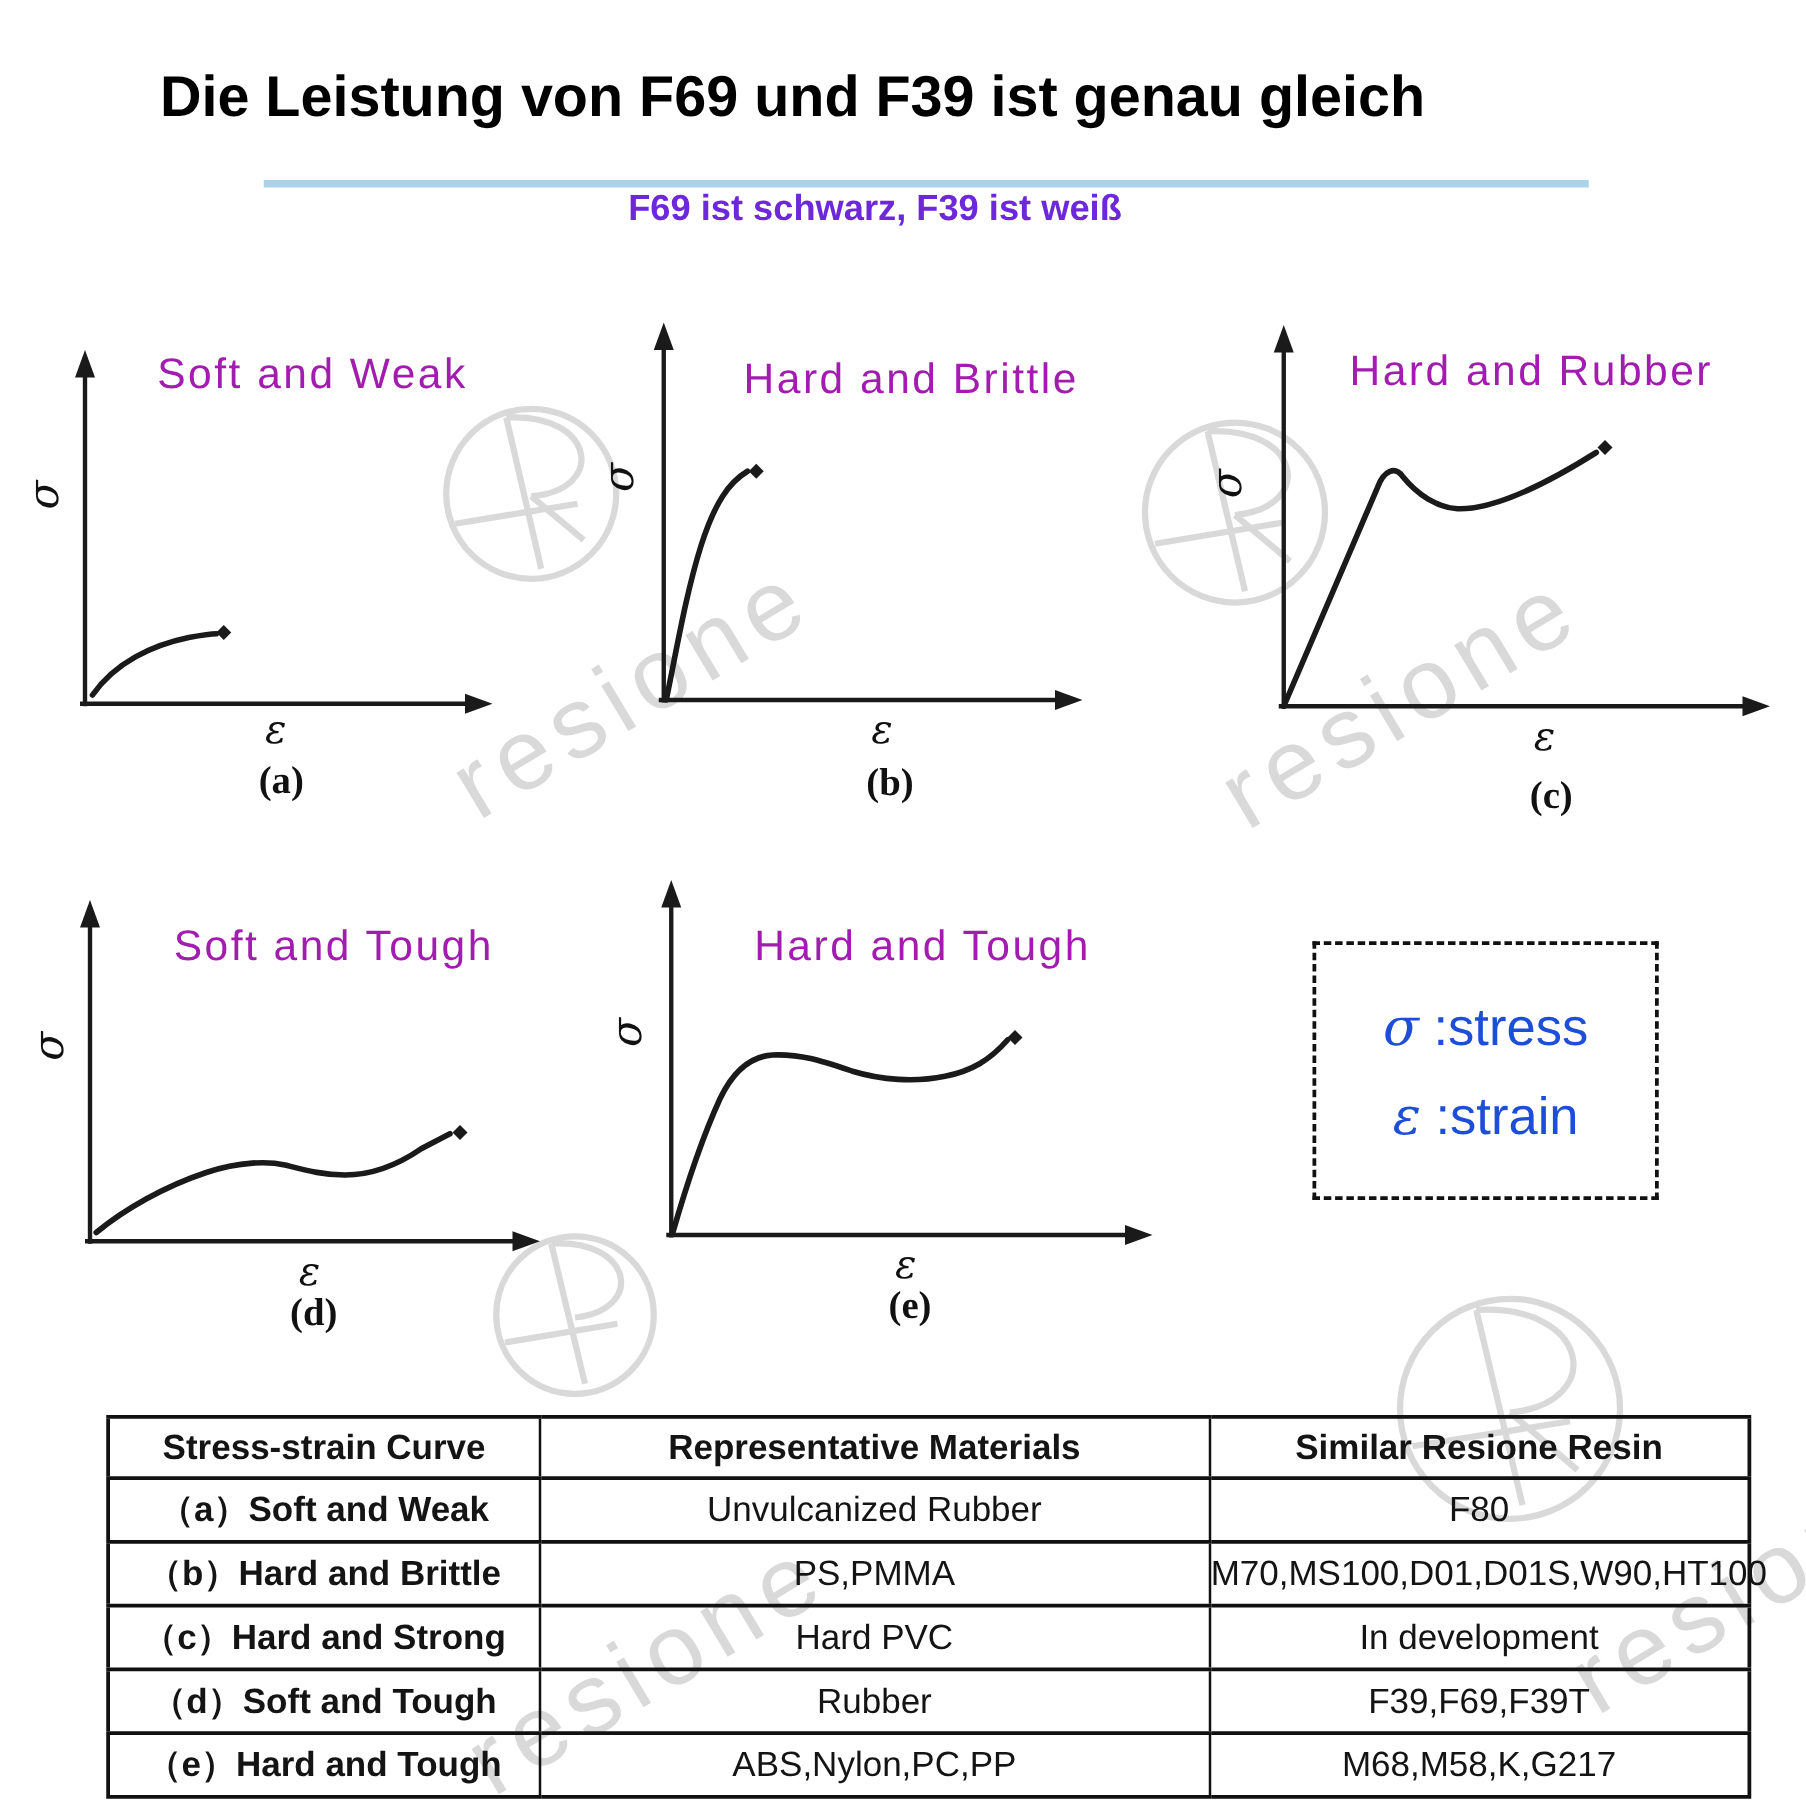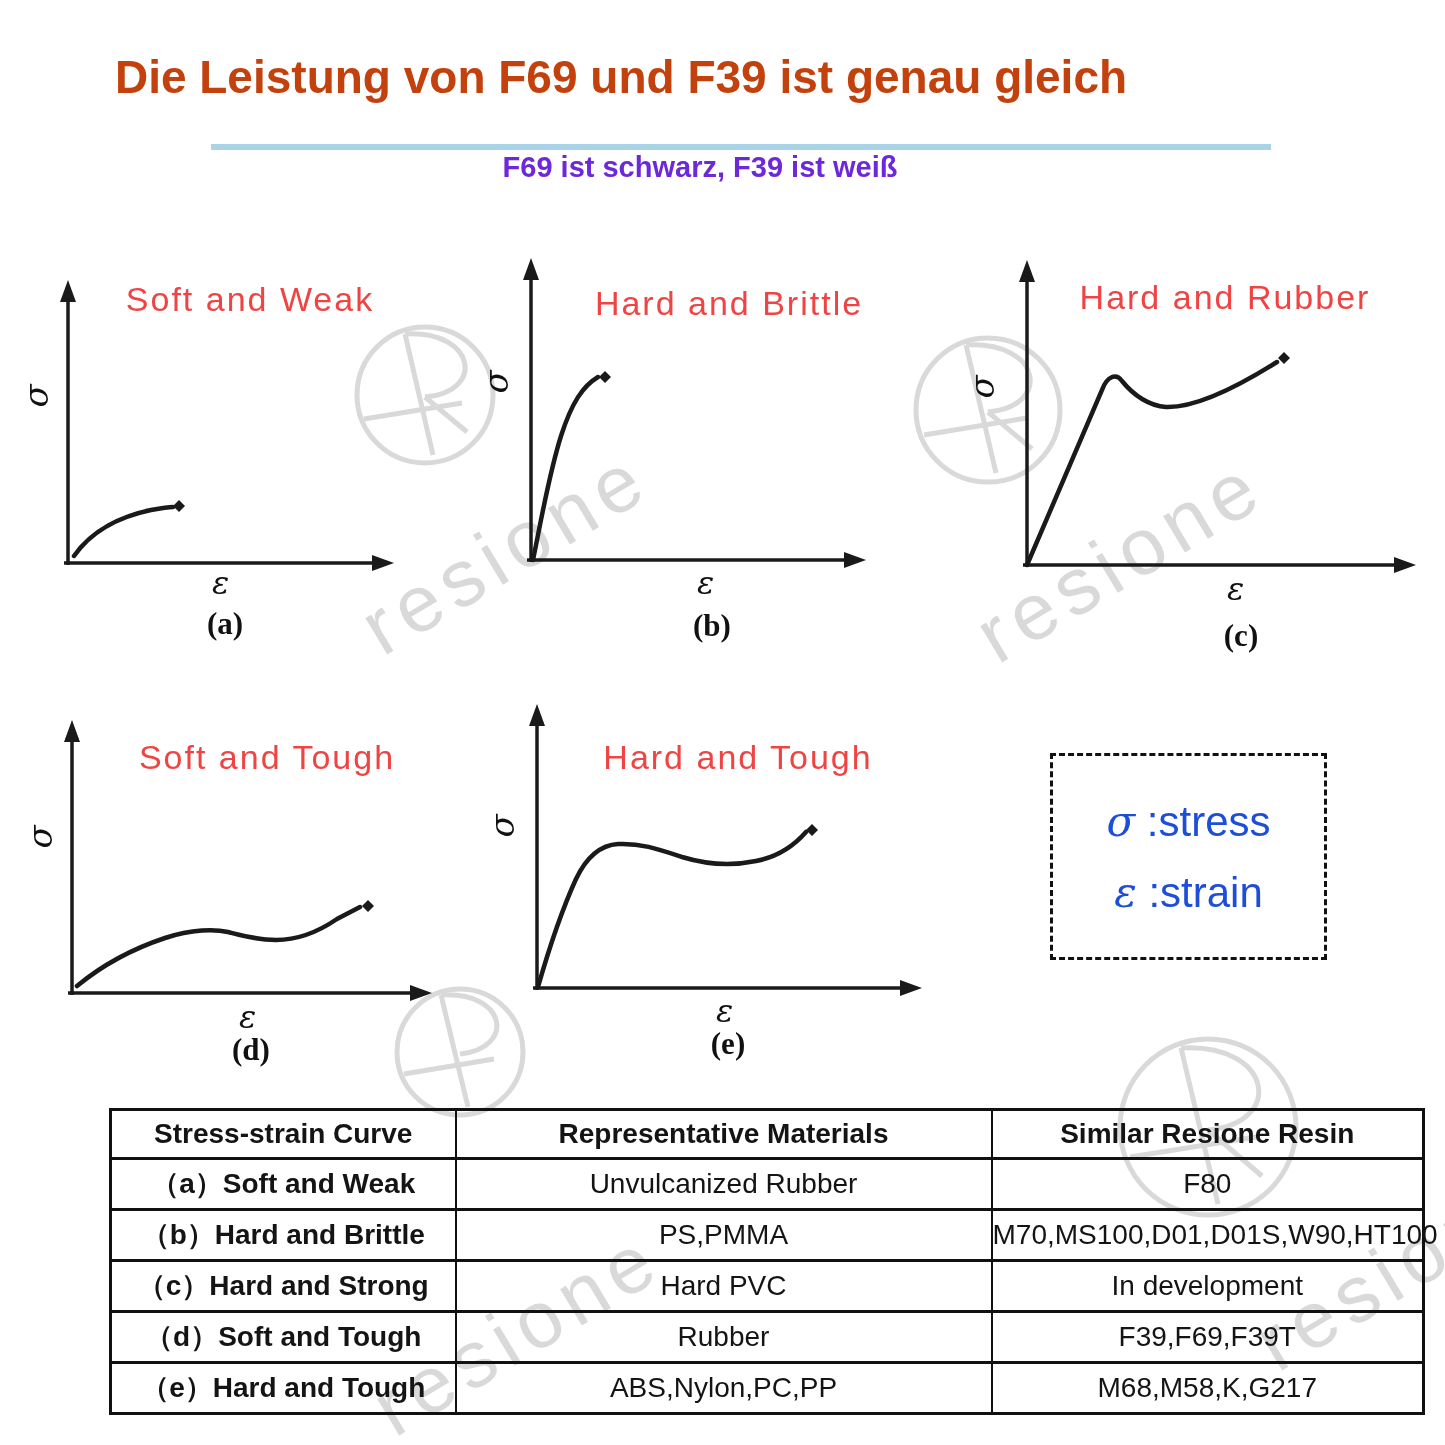"Die Leistung von F69 und" .main-title { color: #c2410c -> #000000; left: 4px -> 17px }
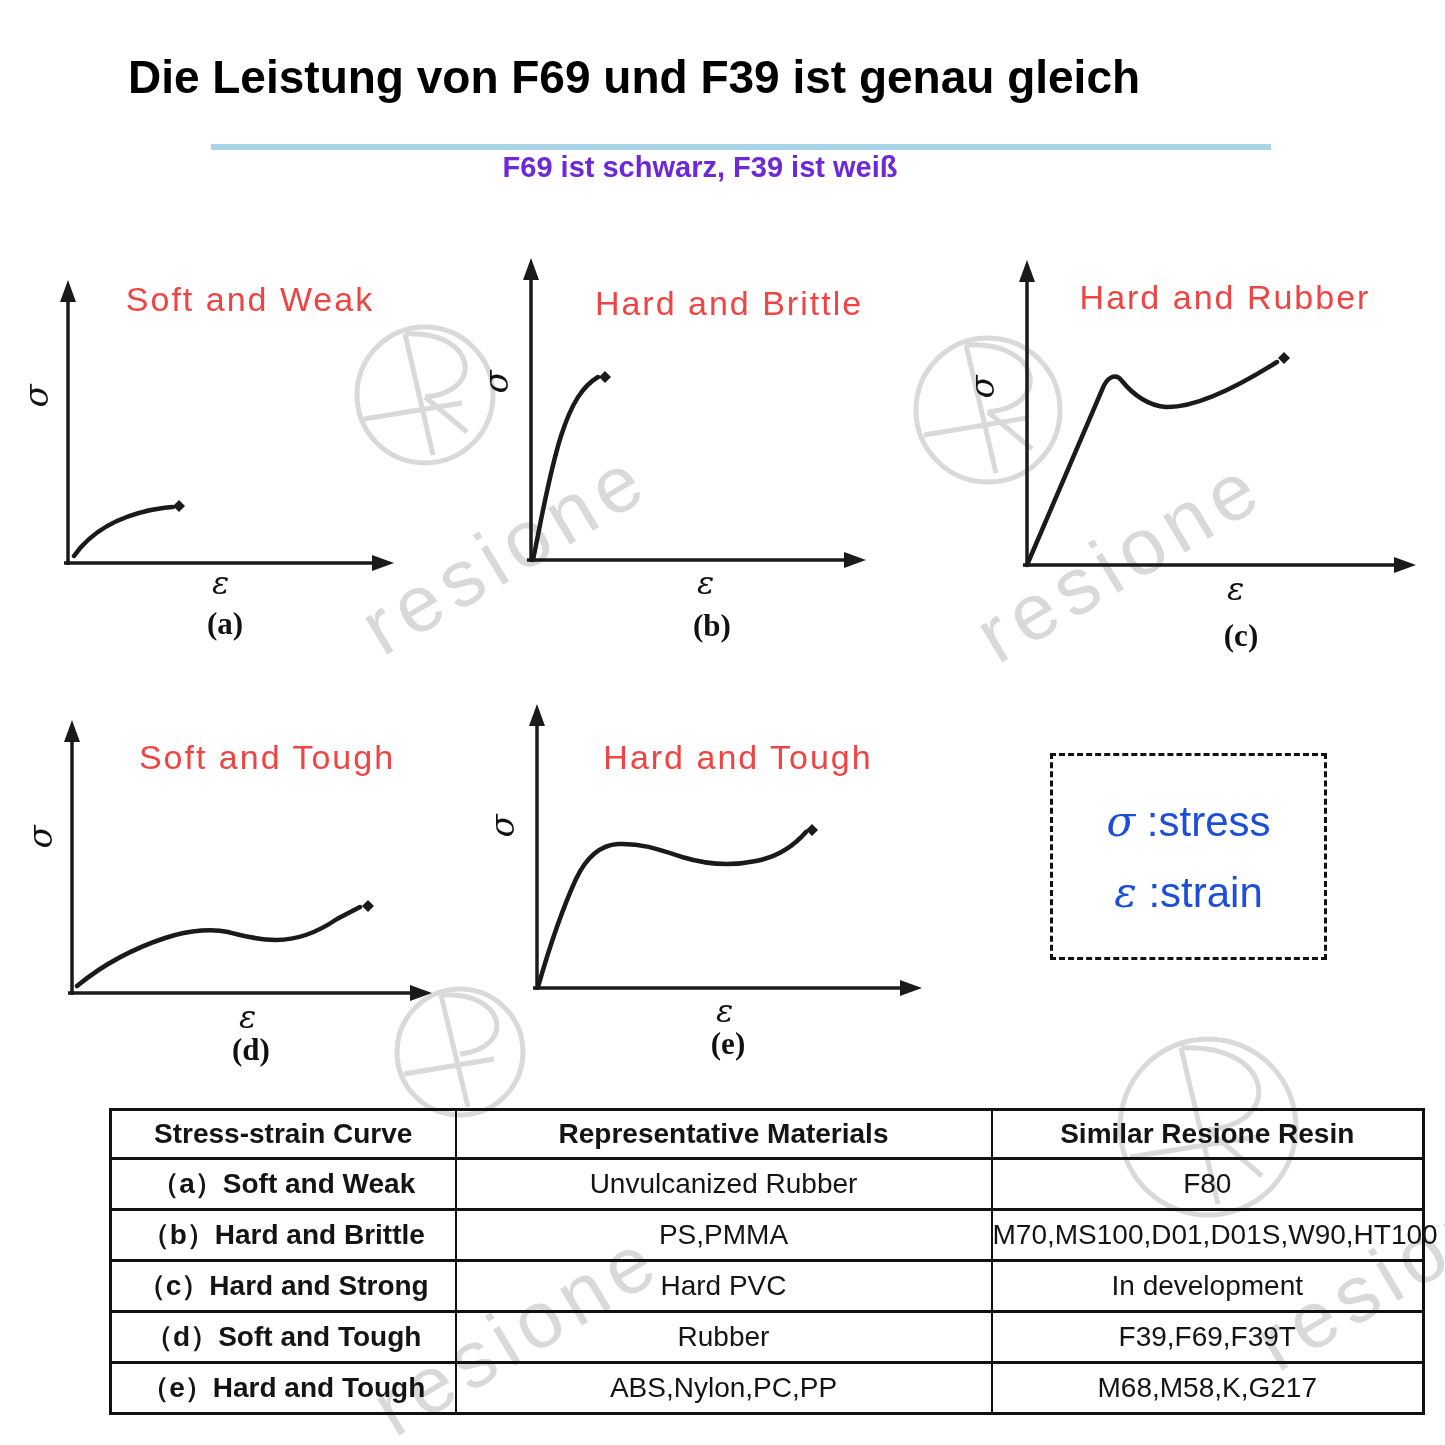"Soft and Weak" .chart-title { color: #ef4444 -> #a21caf }
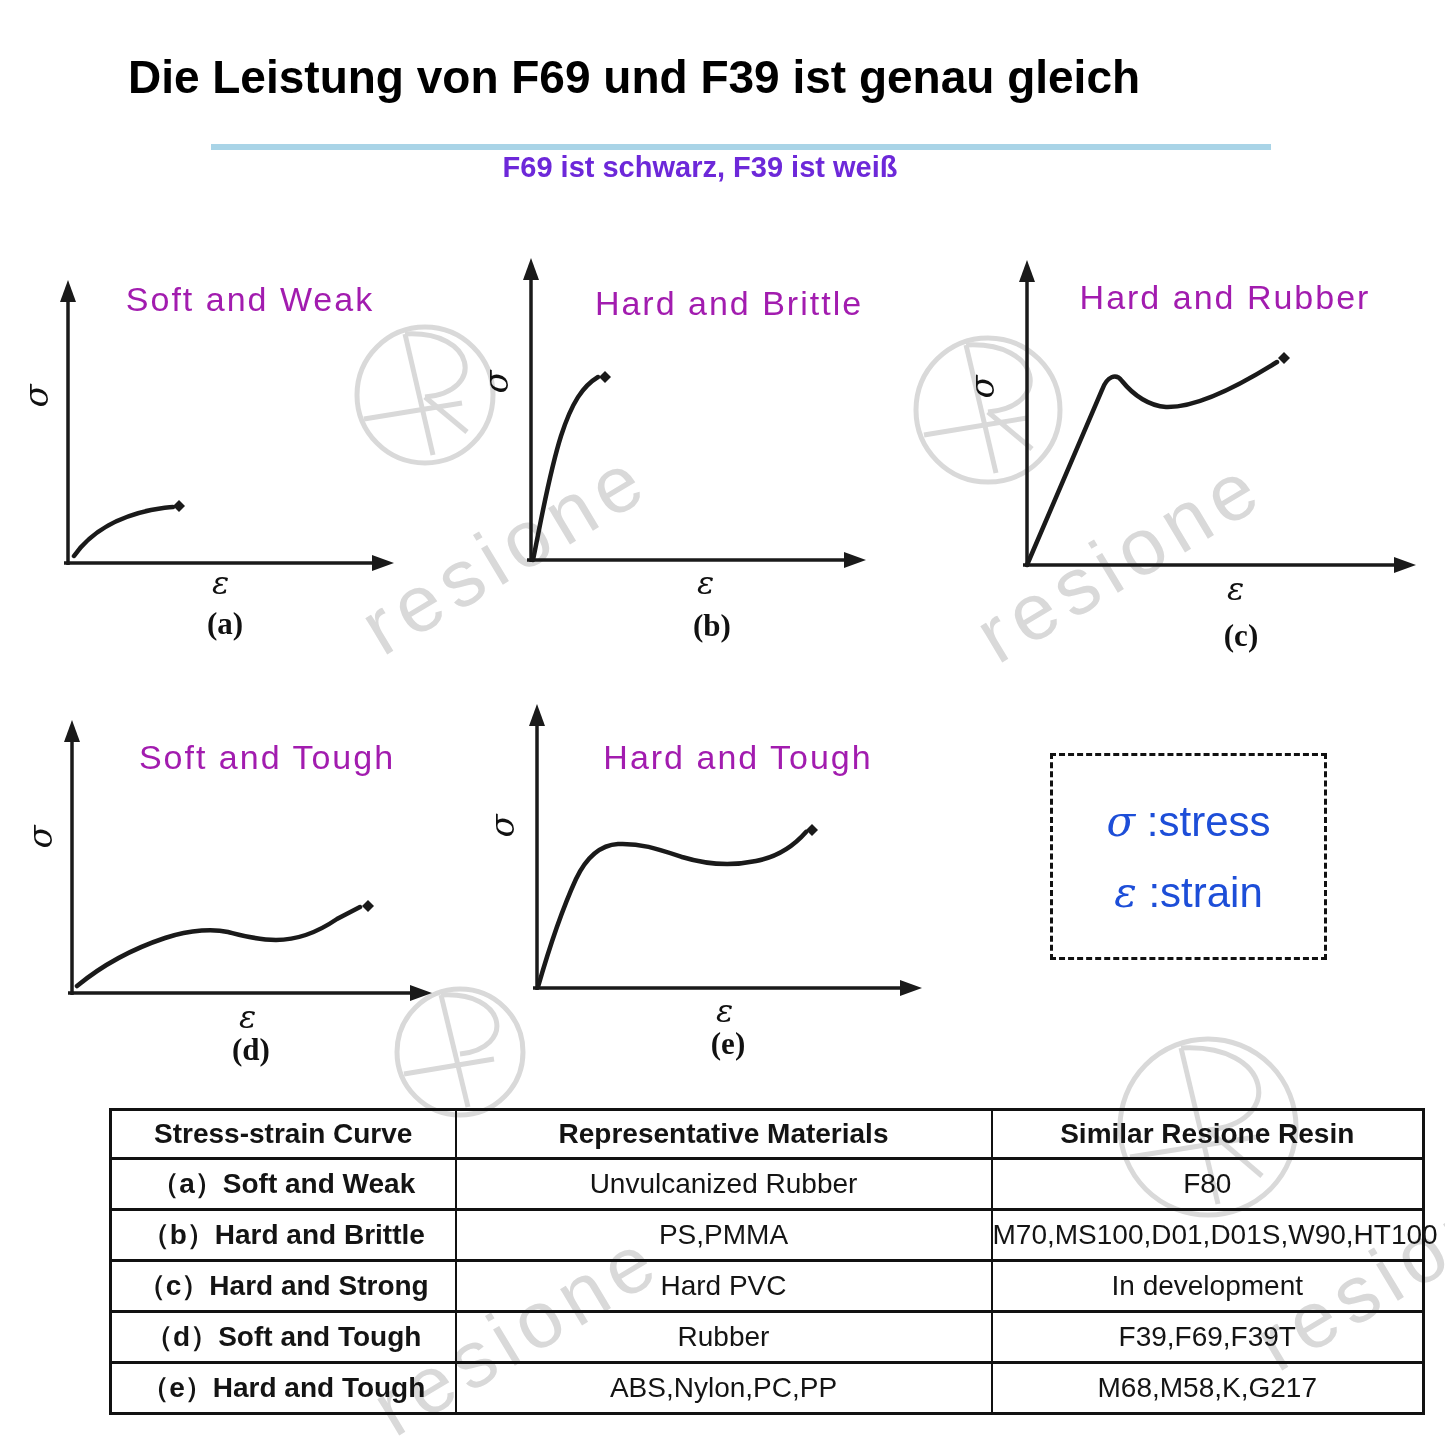"Stress-strain Curve" .mat-table { margin-left: 24px -> none; top: 1108px -> 1132px }
